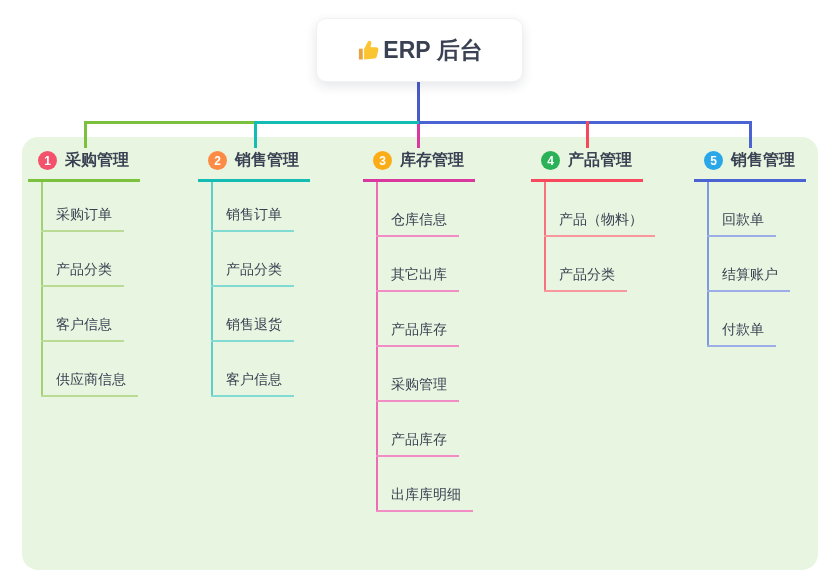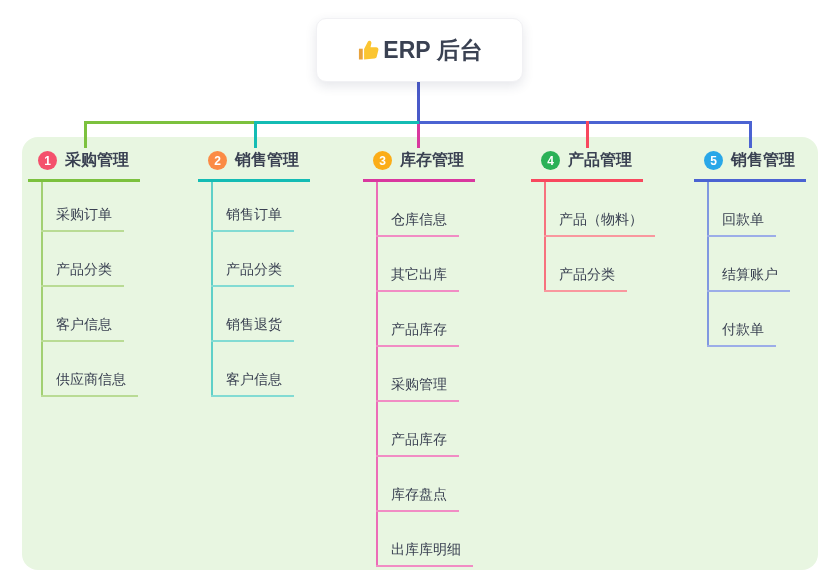"库存盘点" div.row { html: <div> <span>库存盘点</span> </div> -> none }
